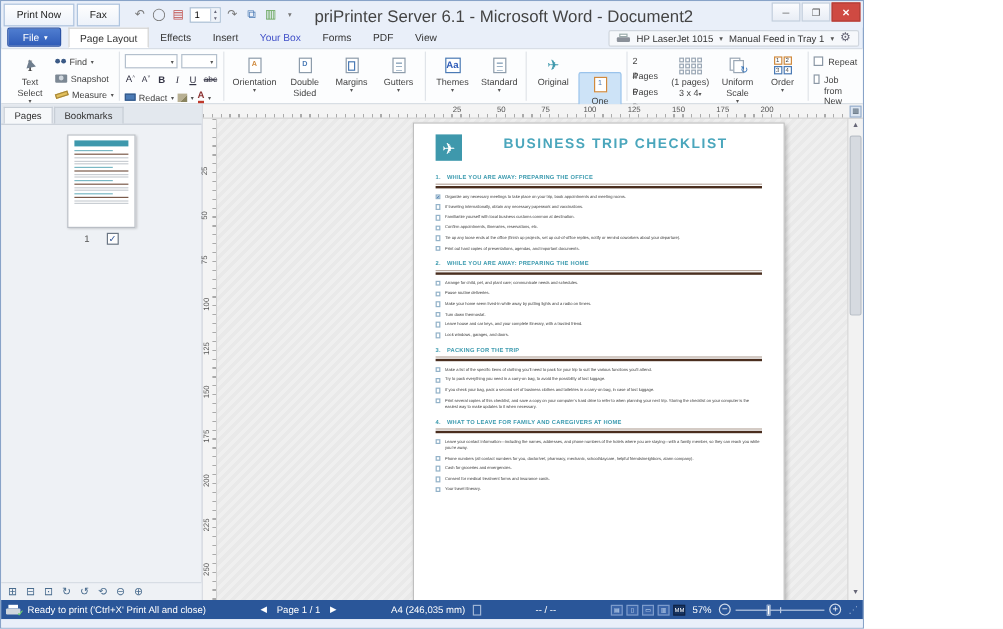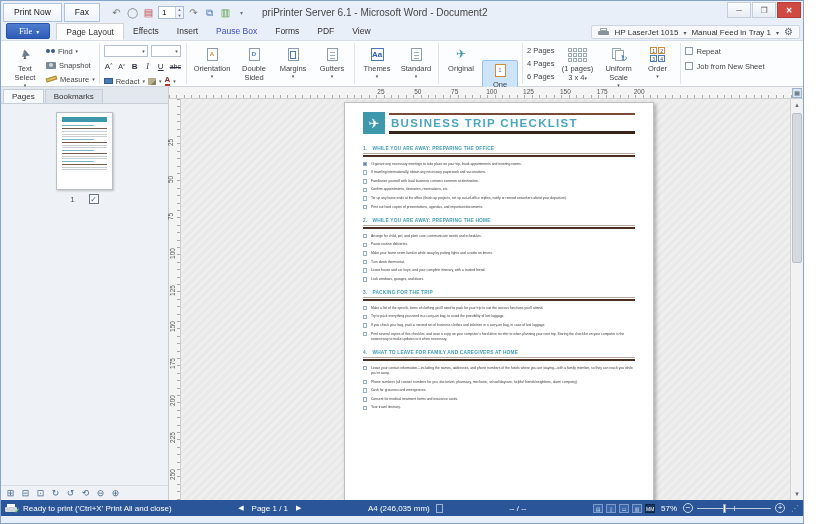"Print Now" .window { width: 804px -> 720px }
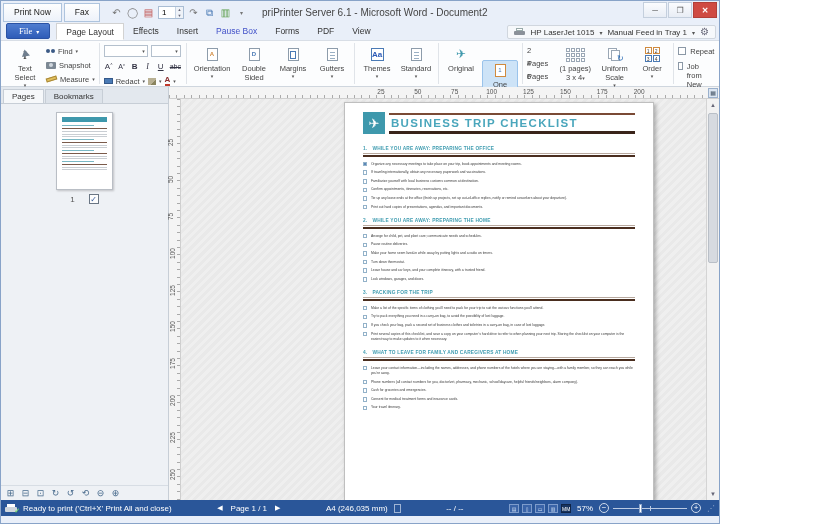"priPrinter Server 6.1 - Microsoft" .win-title { font-size: 10px -> 14px }
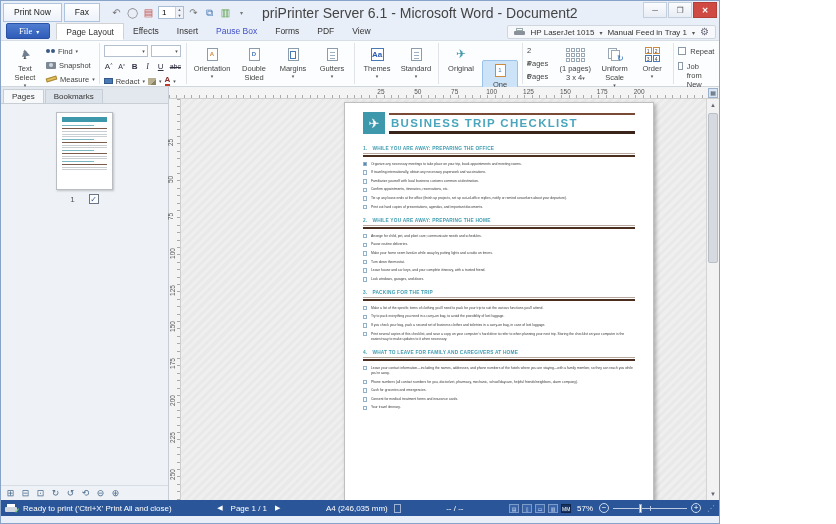"File" .file-btn { font-family: Liberation Serif, serif -> none }
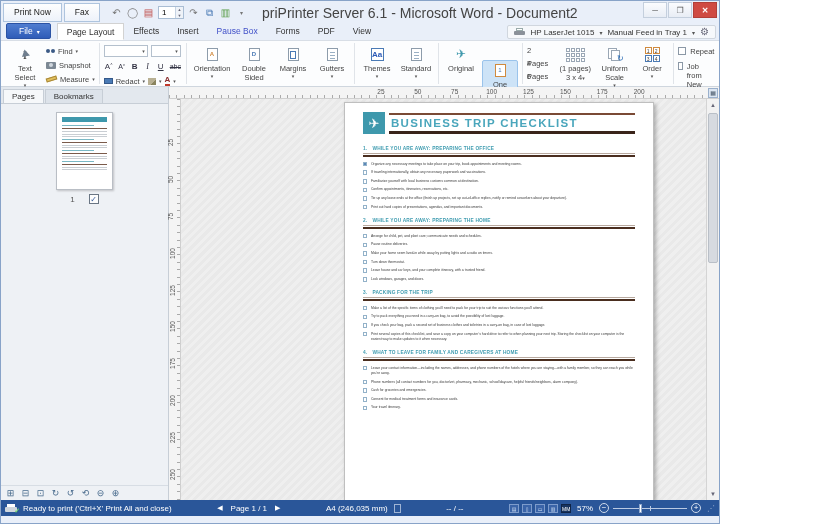"Pause Box" div.tab { text: Pause -> Your }
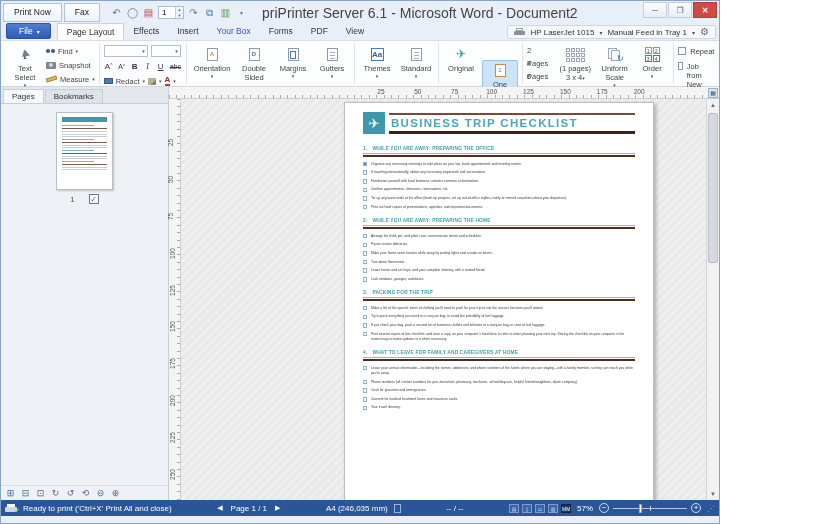"BUSINESS TRIP CHECKLIST" .title-wrap { flex-direction: column -> row }
